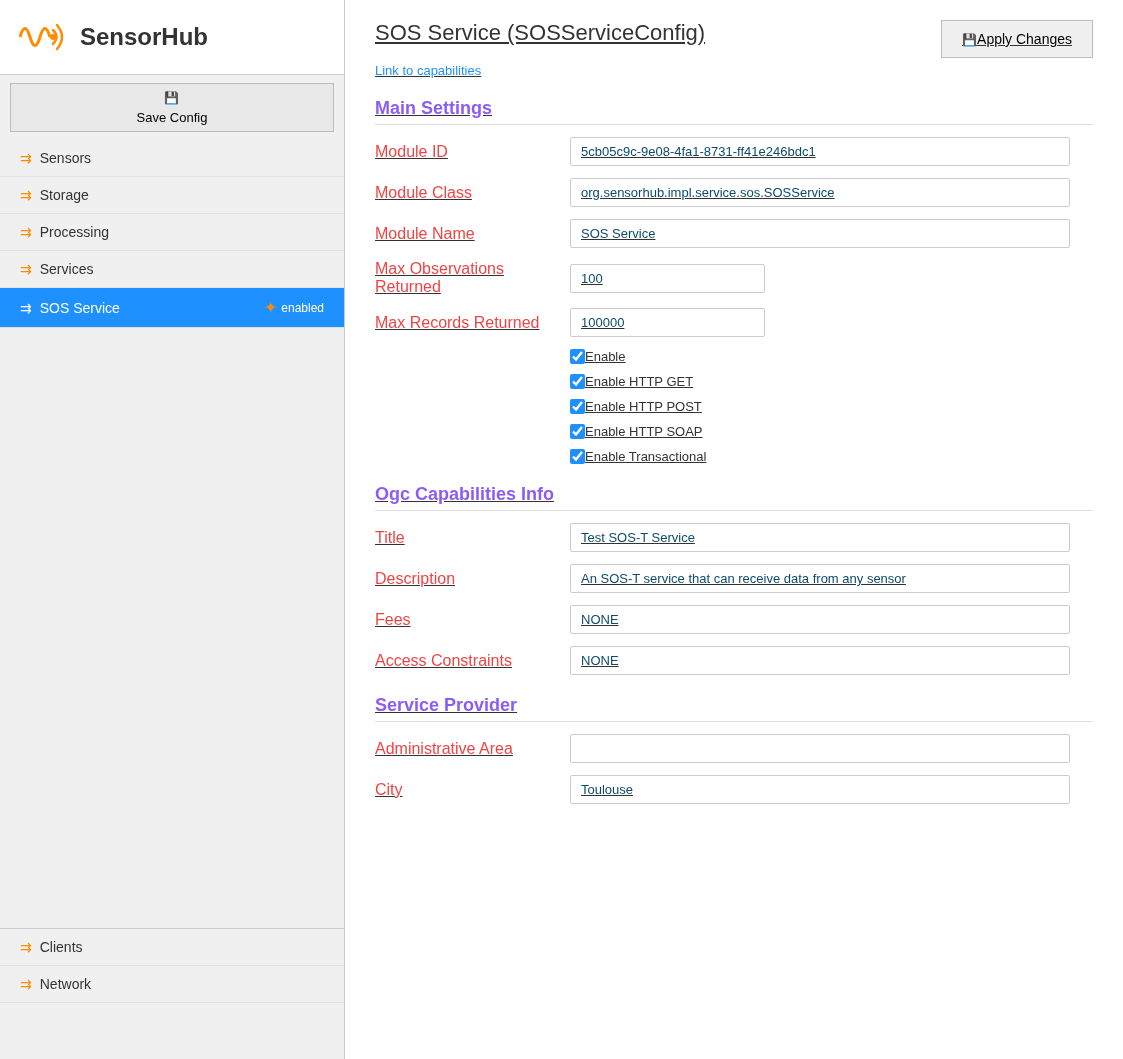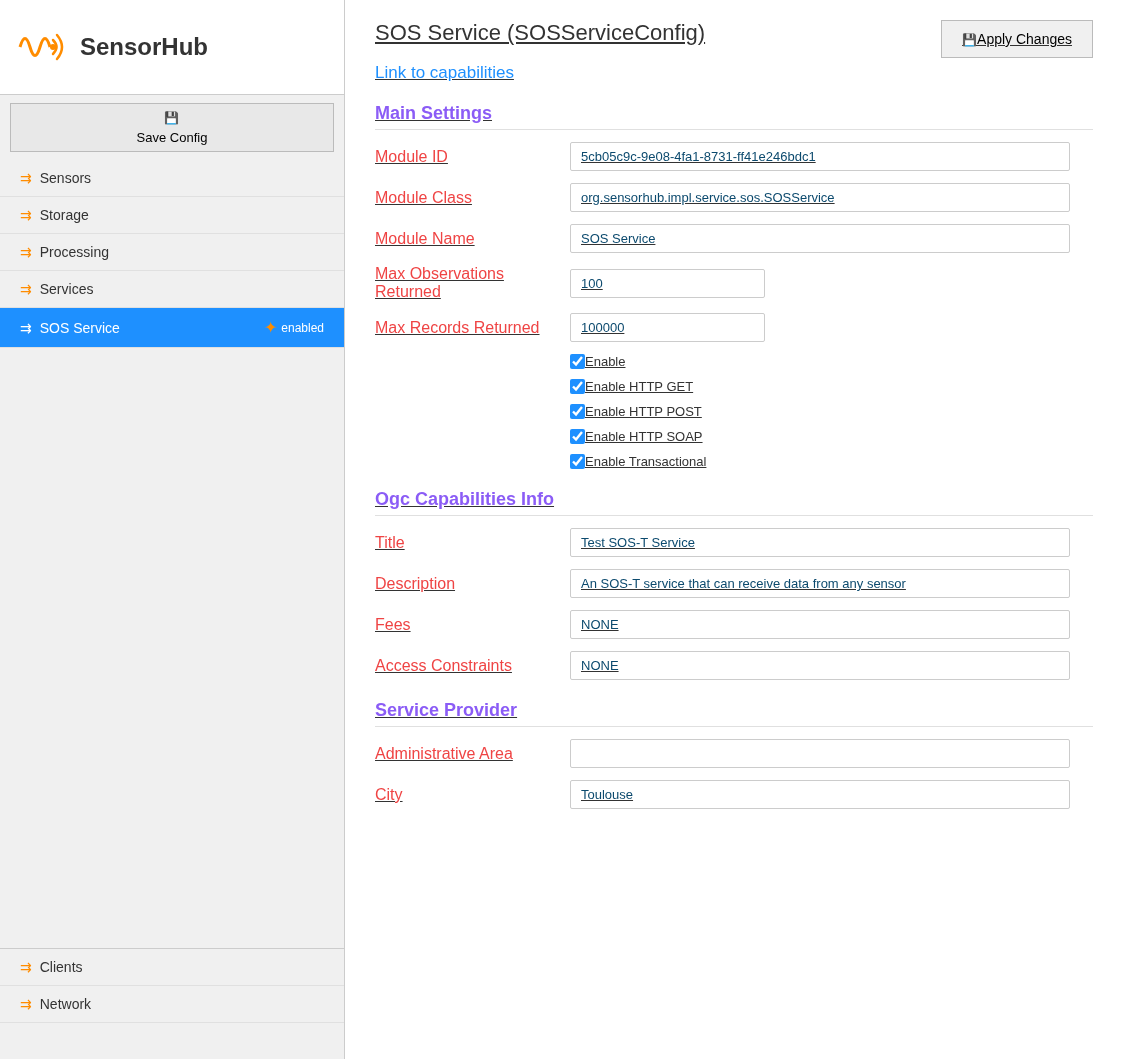"SensorHub" #sidebar-header { height: 95px -> 75px }
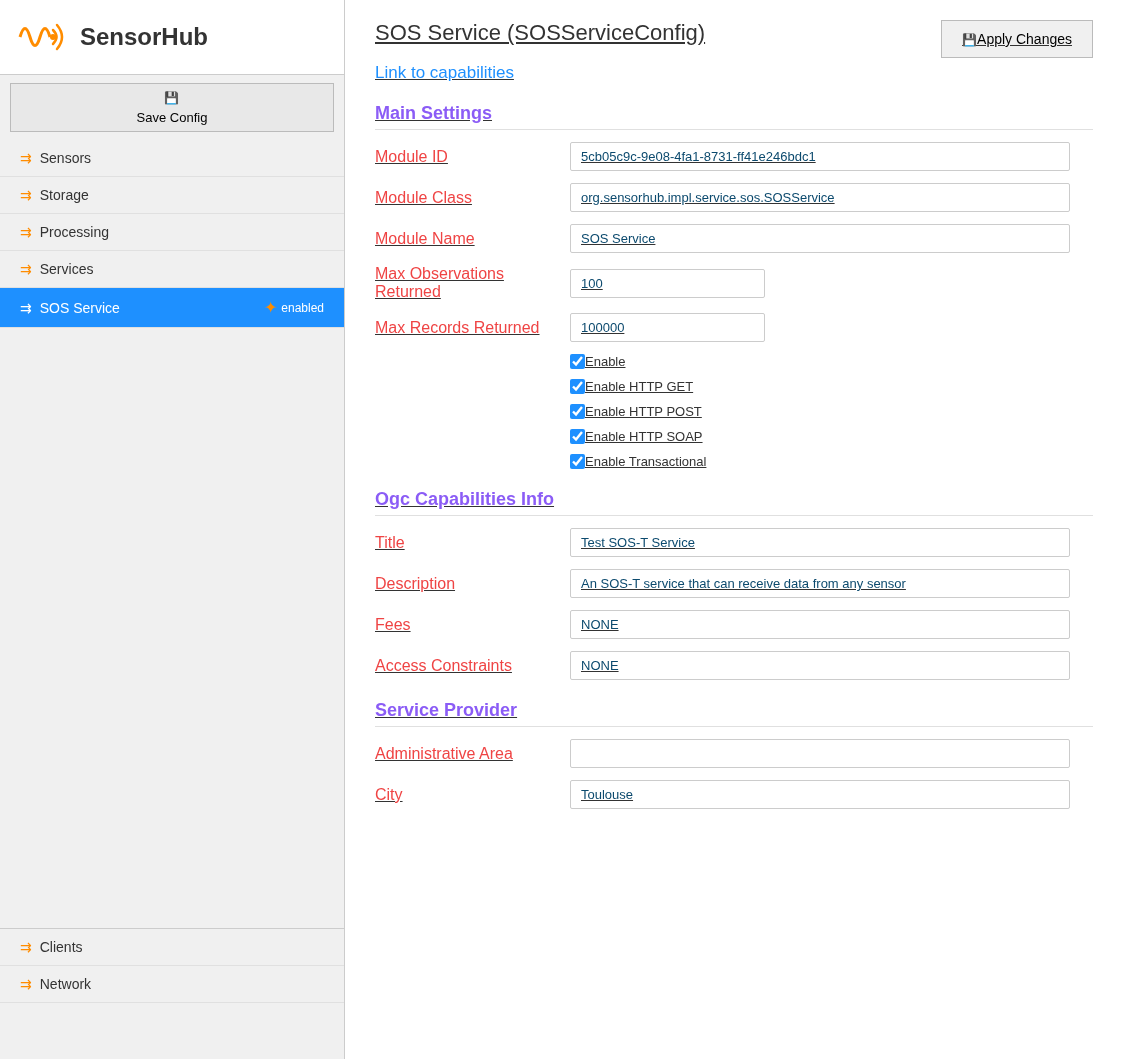"Link to capabilities" .link-caps { font-size: 17px -> 13px }
